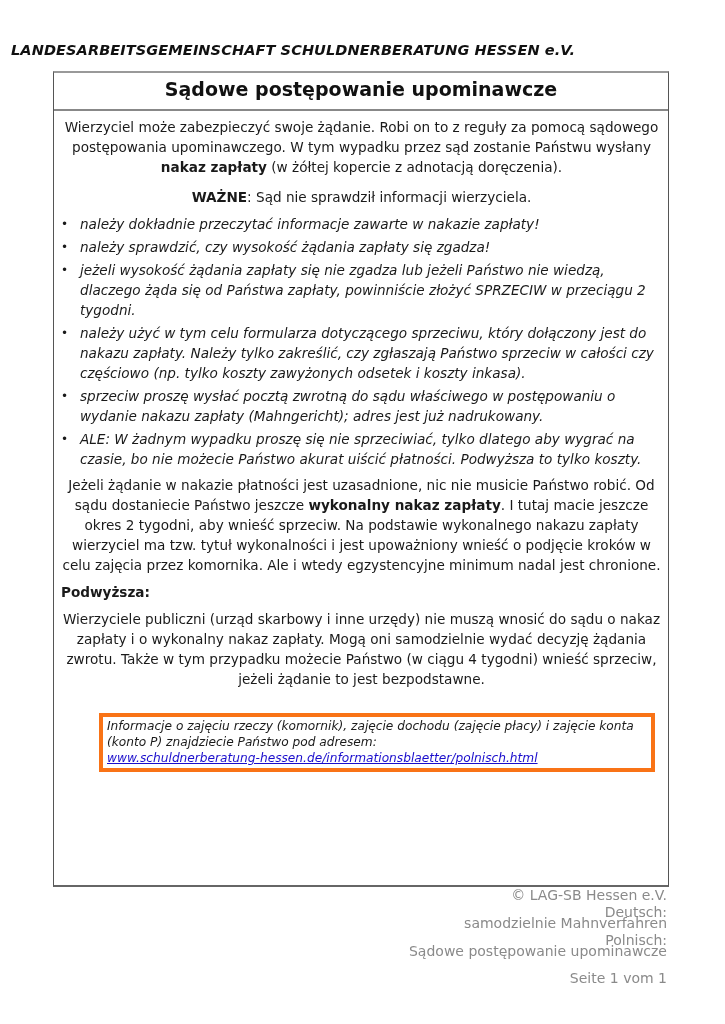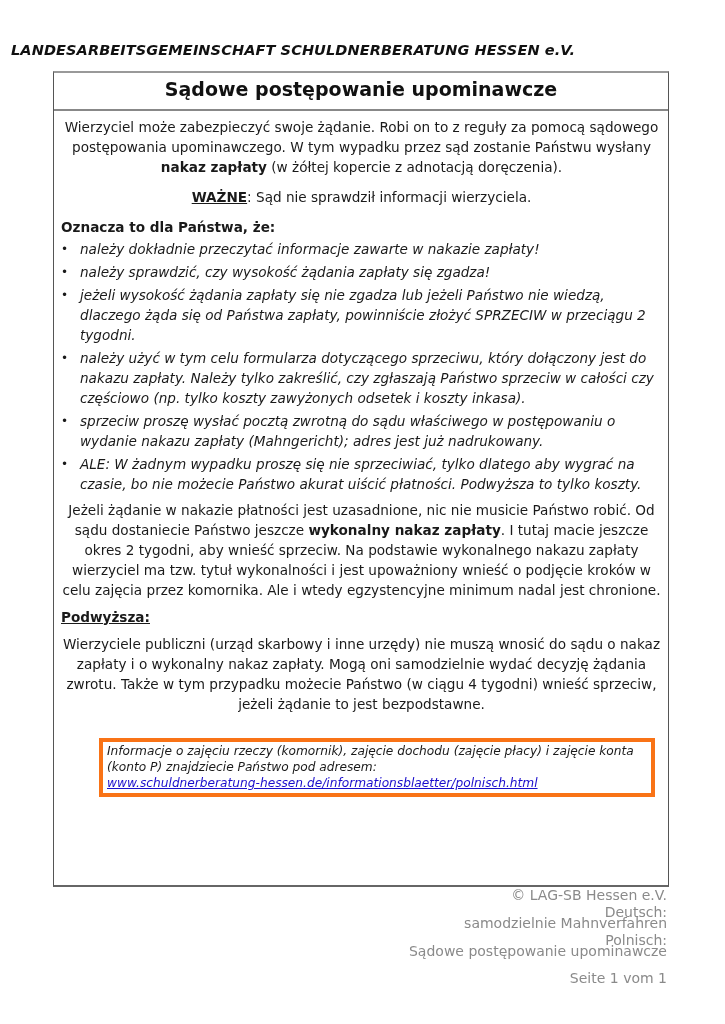"WAŻNE" .content .uline { text-decoration: underline -> none }
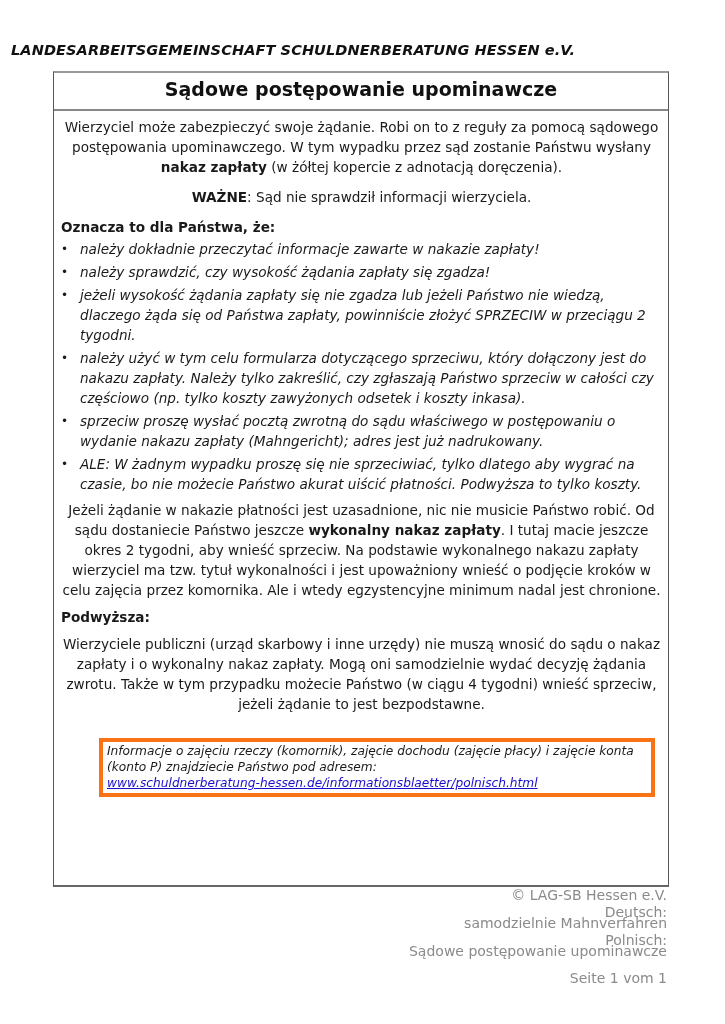"Oznacza to dla Państwa, że:" div.section-heading { html: <div>Oznacza to dla Państwa, że:</div> -> none }
